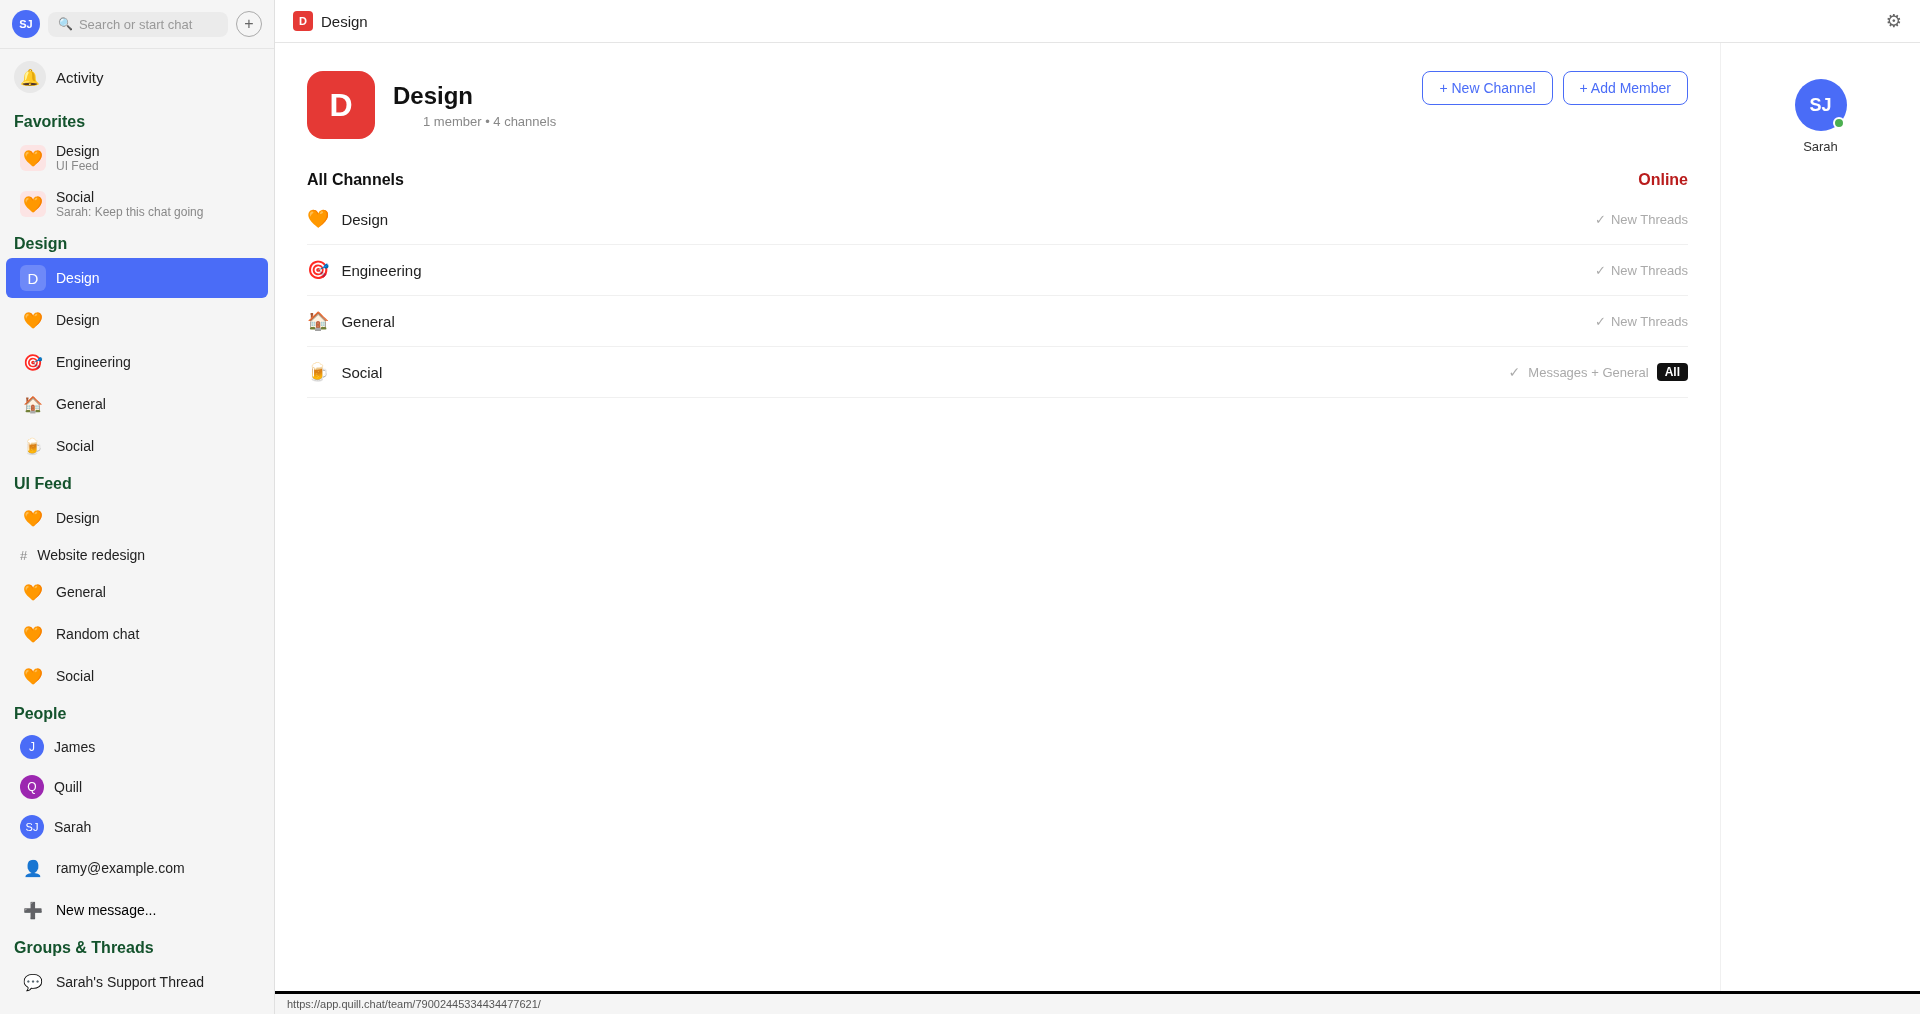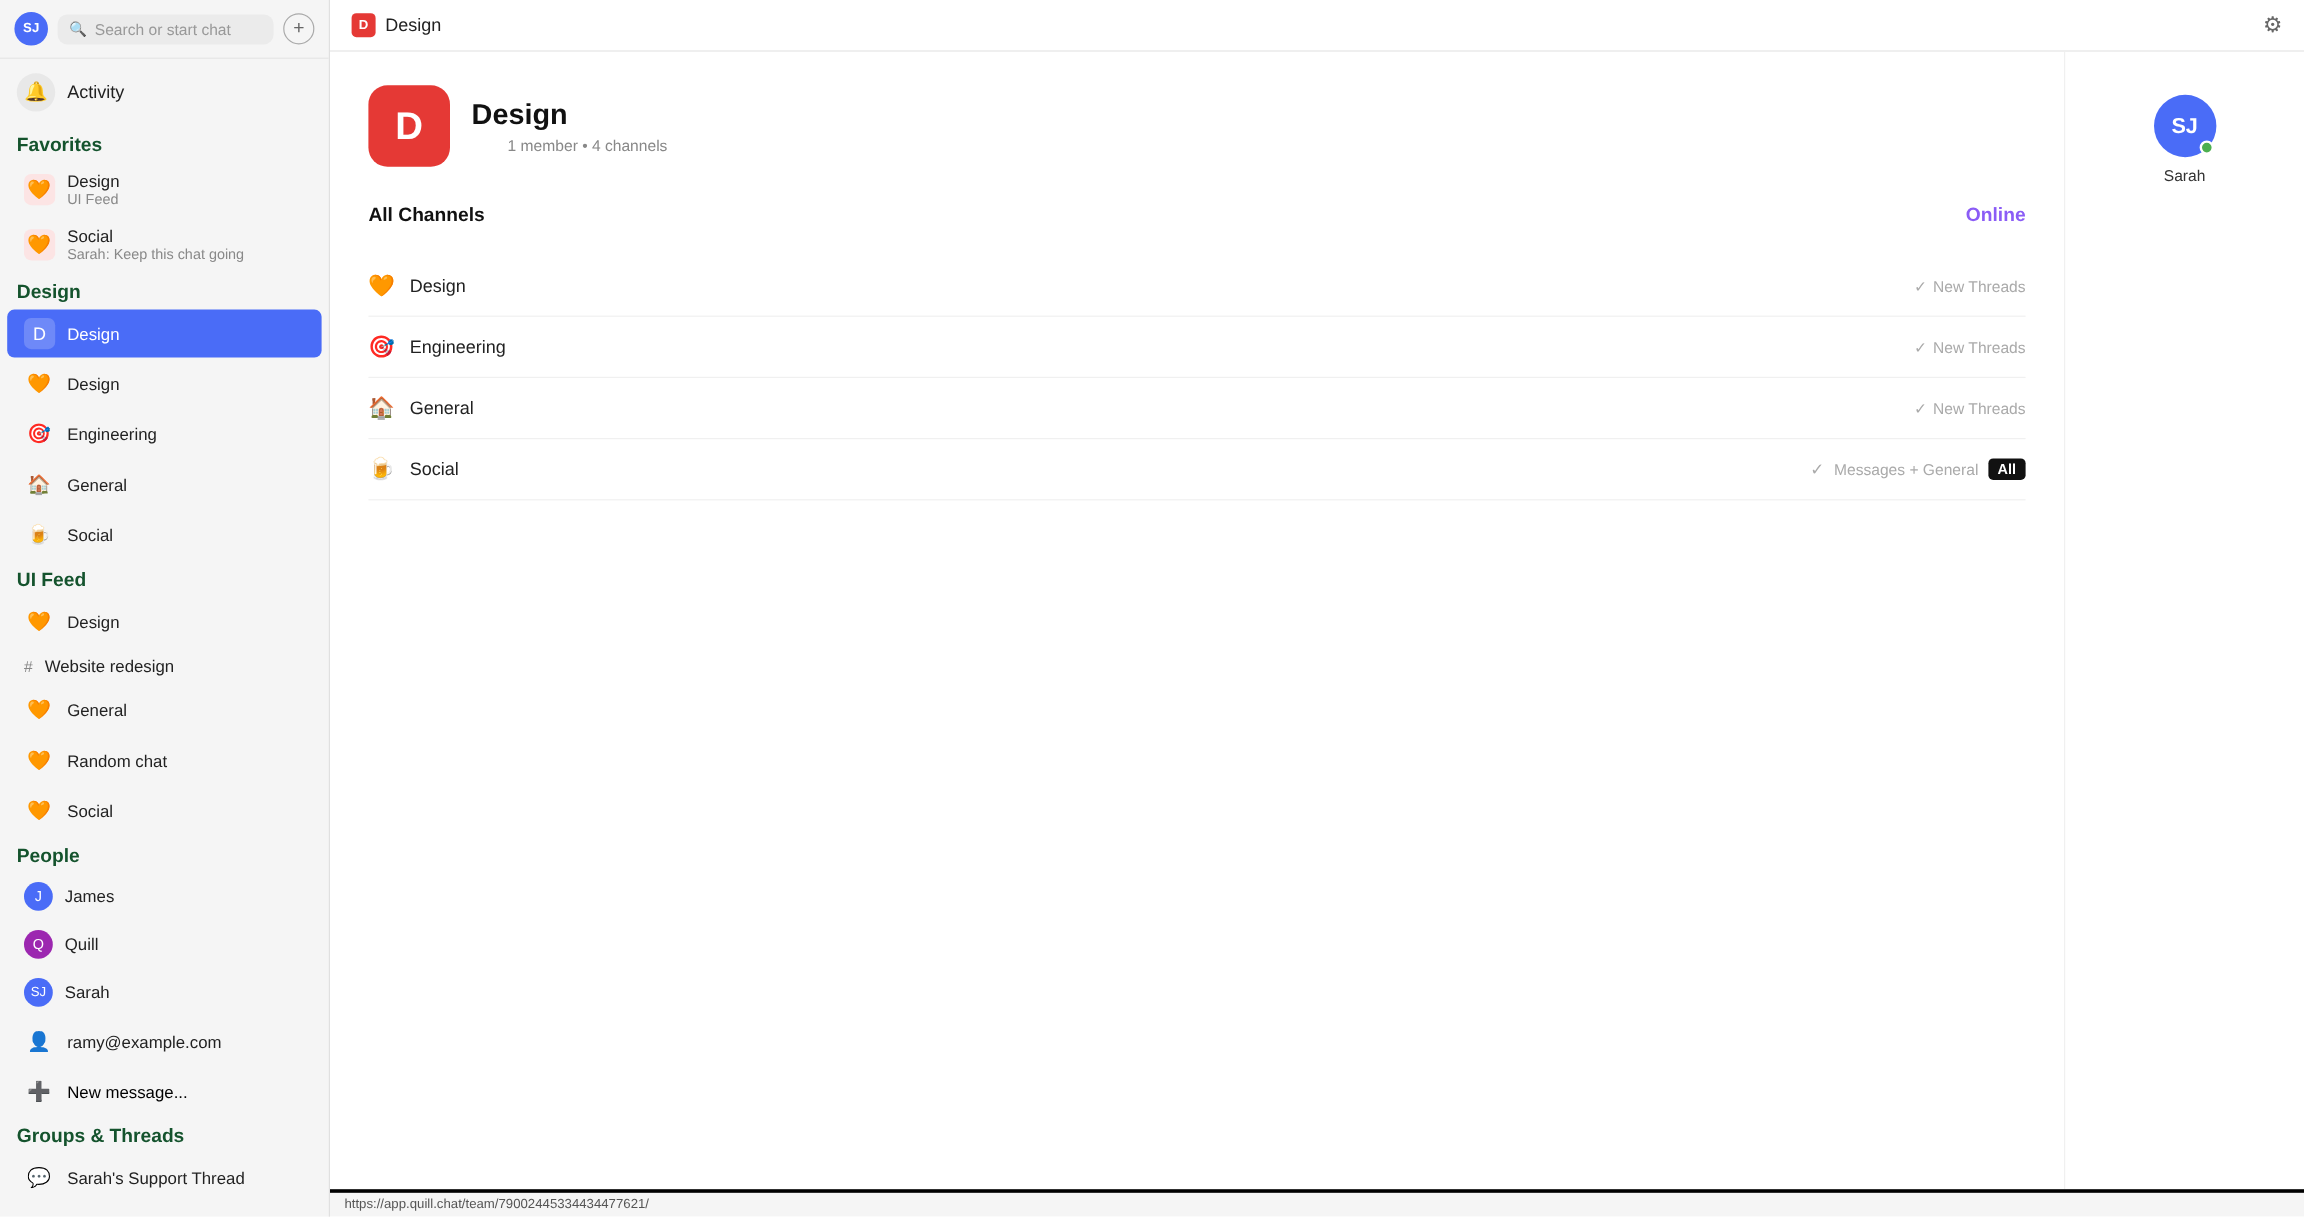"+ New Channel" div.header-actions { html: none -> <div> <button>+ New Channel</button> <button>+ Add Member</button> </div> }
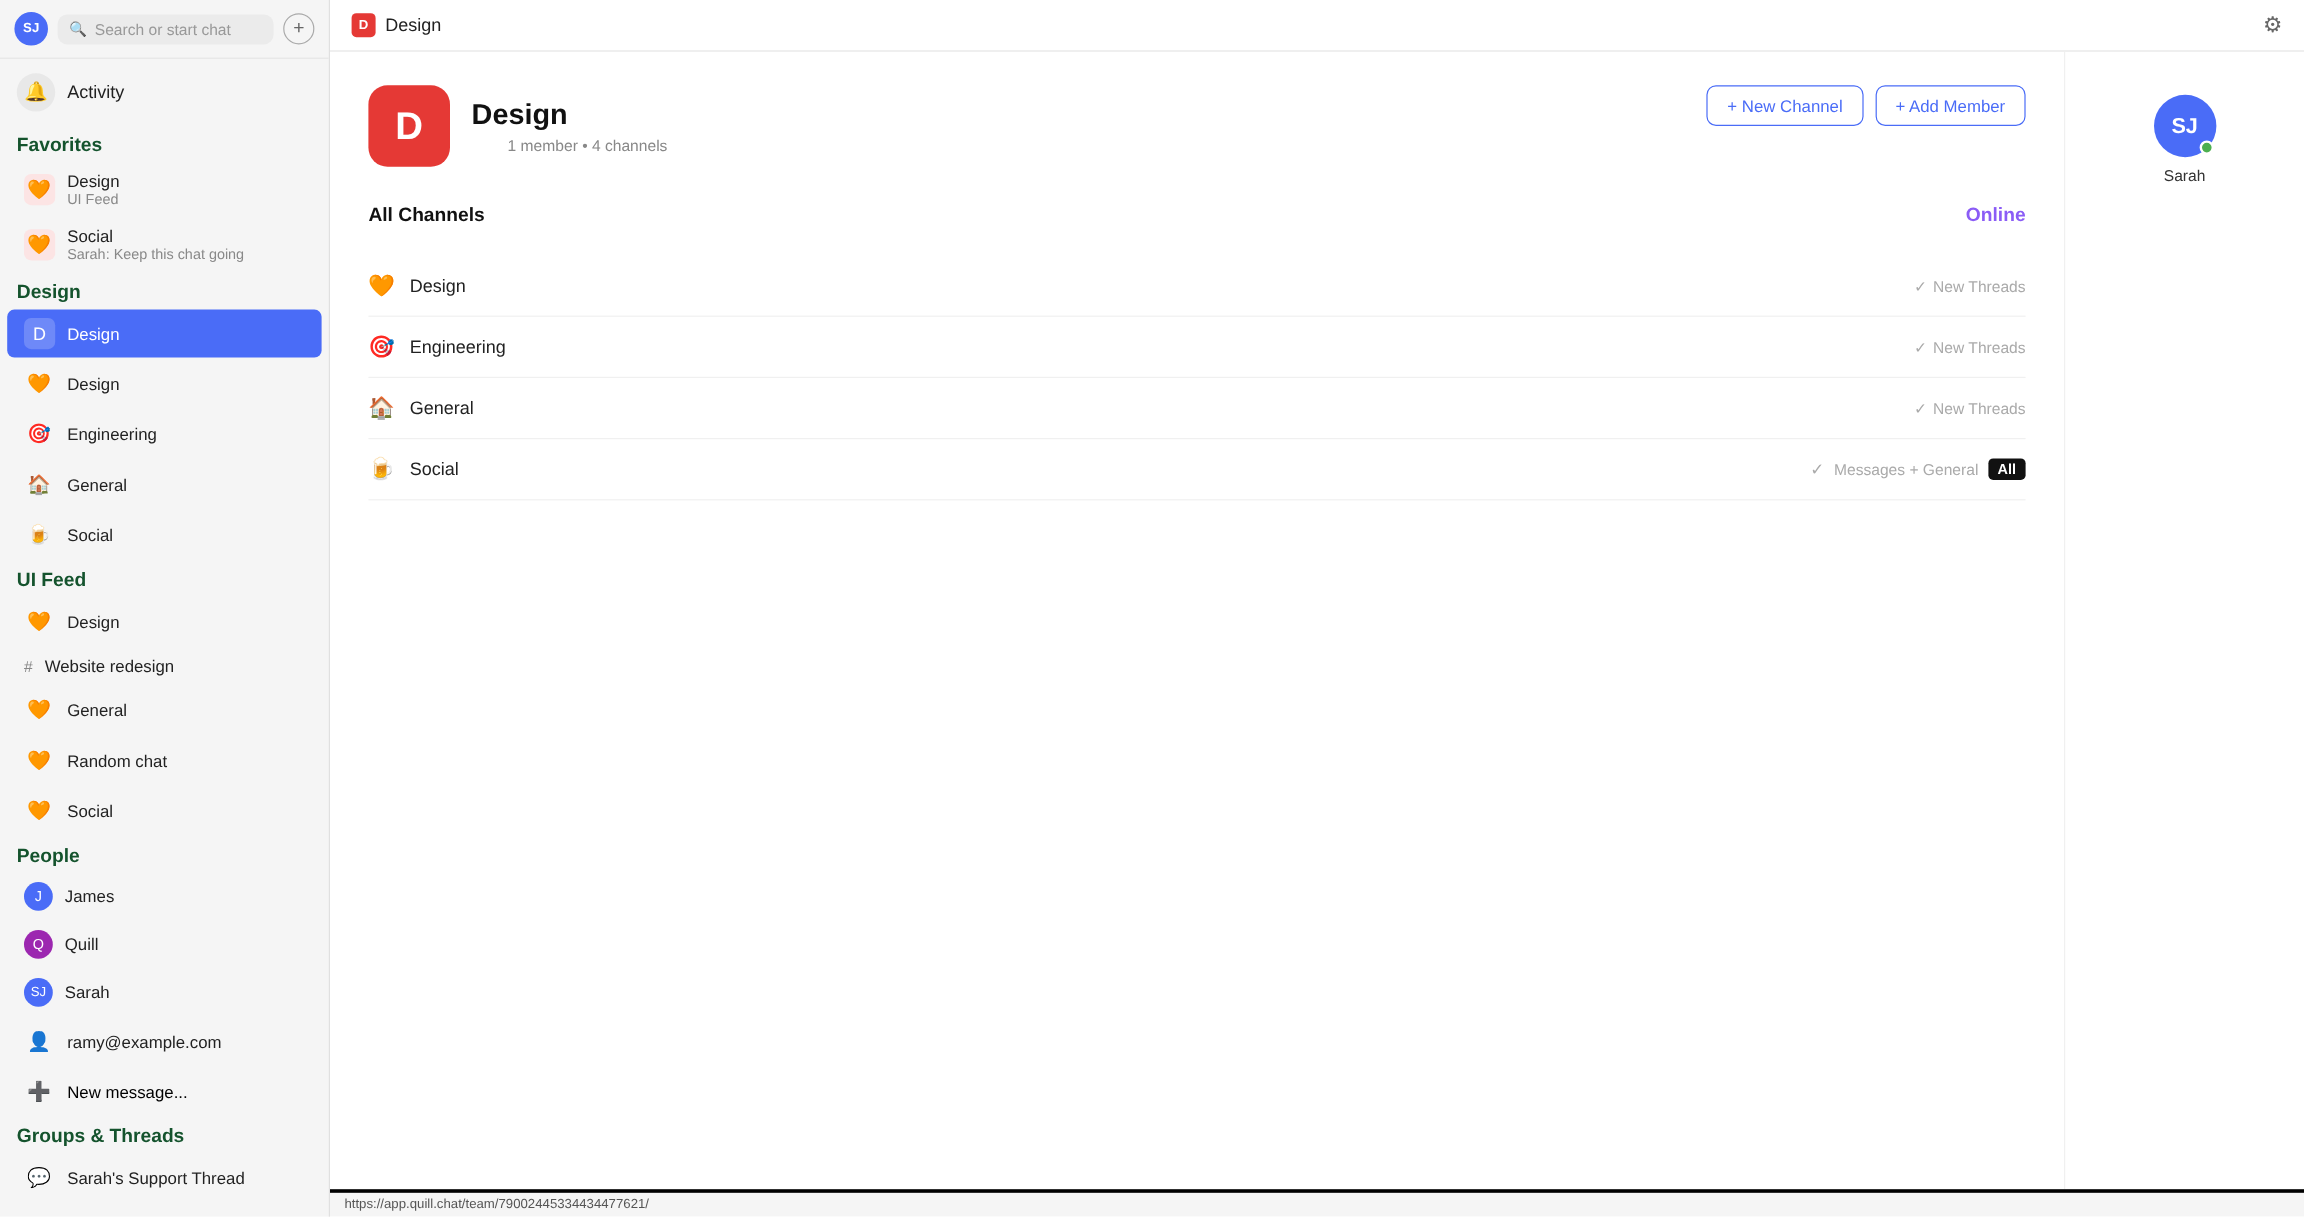"All Channels" .channels-header { margin-bottom: 24px -> 5px }
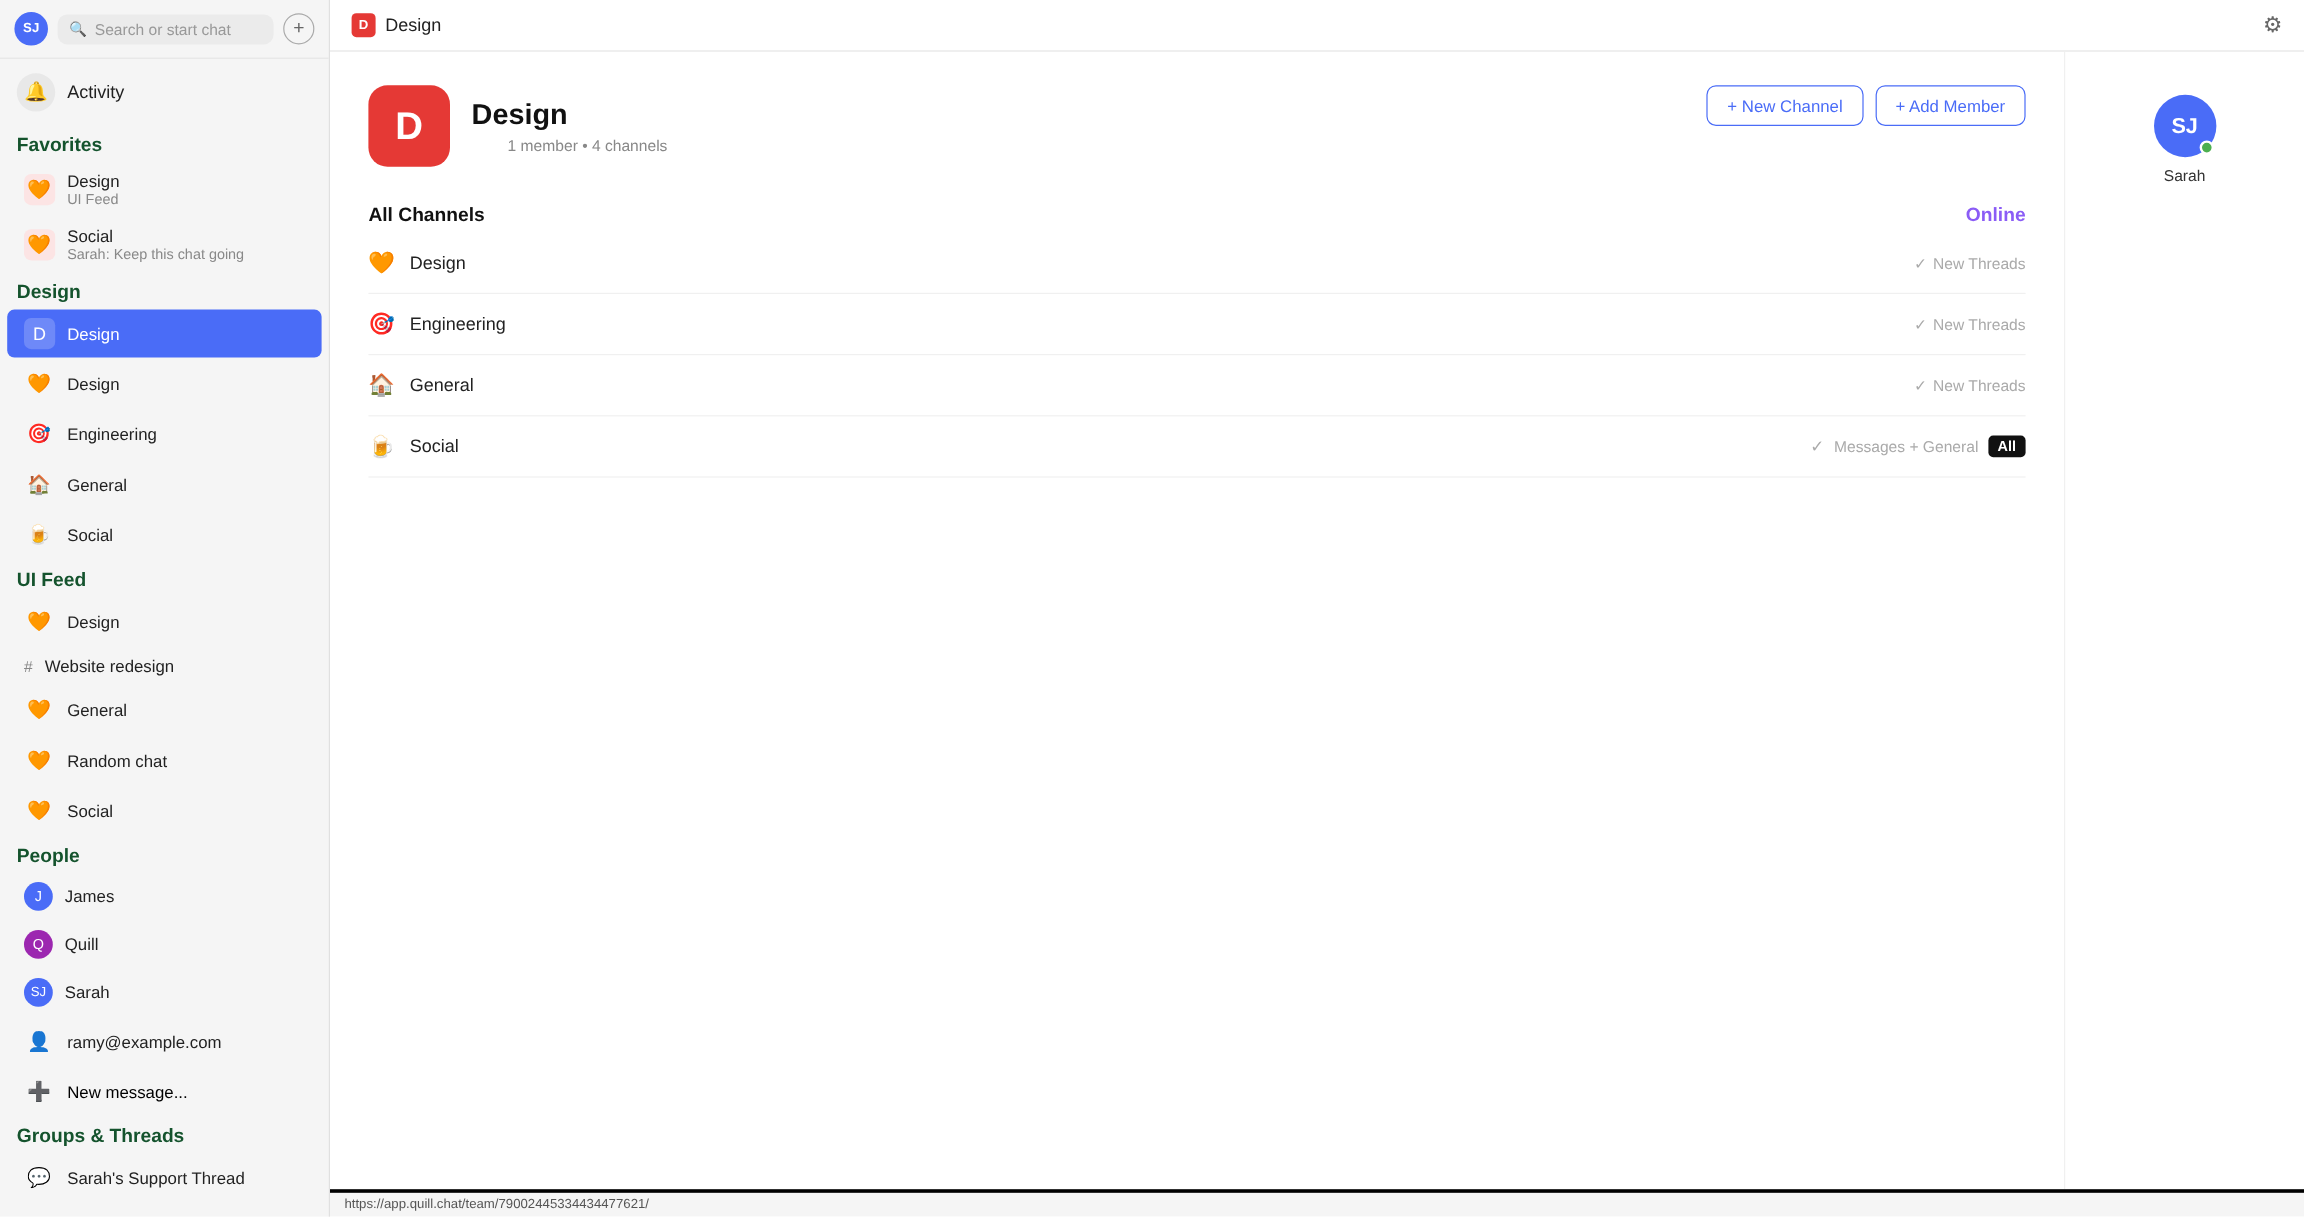"Online" .online-title { color: #8b5cf6 -> #b91c1c }
